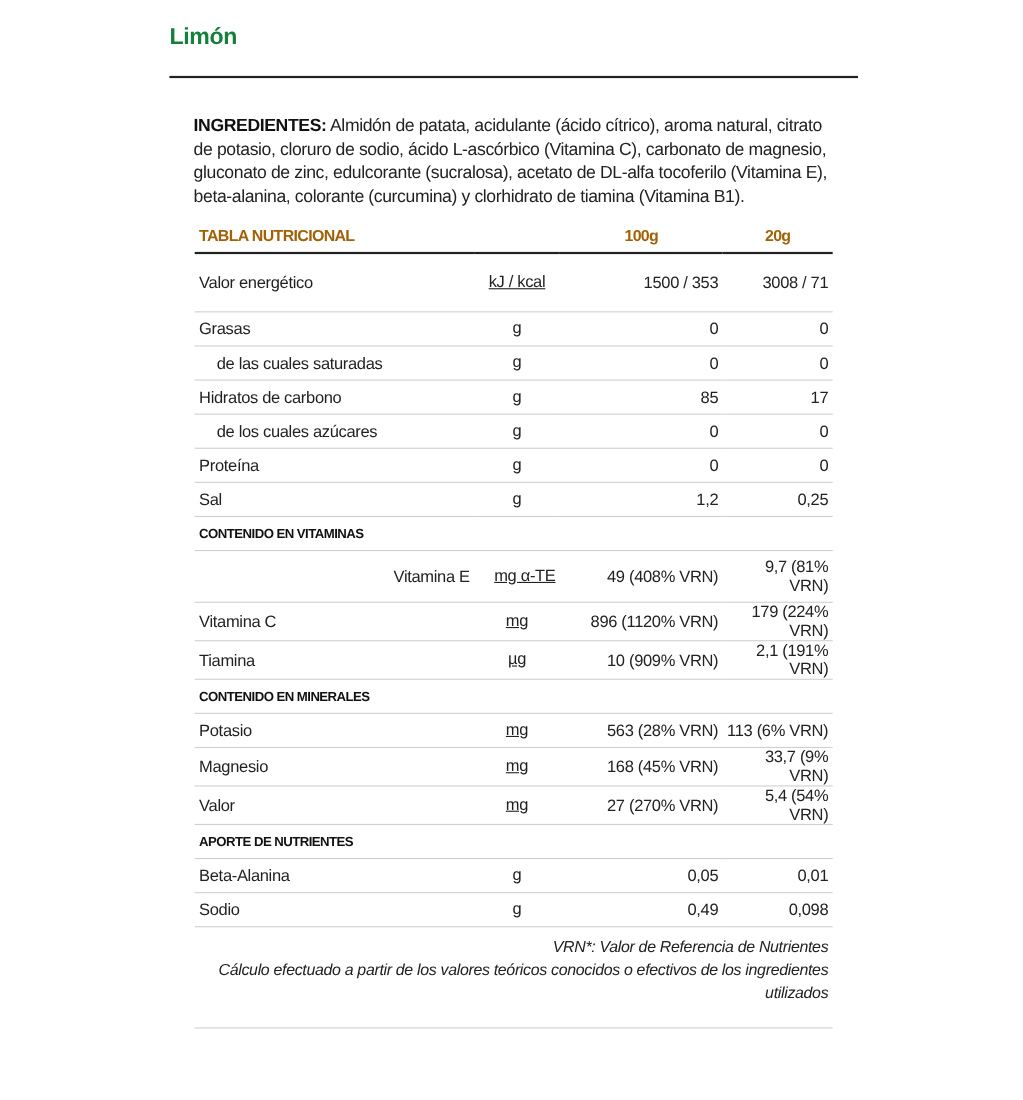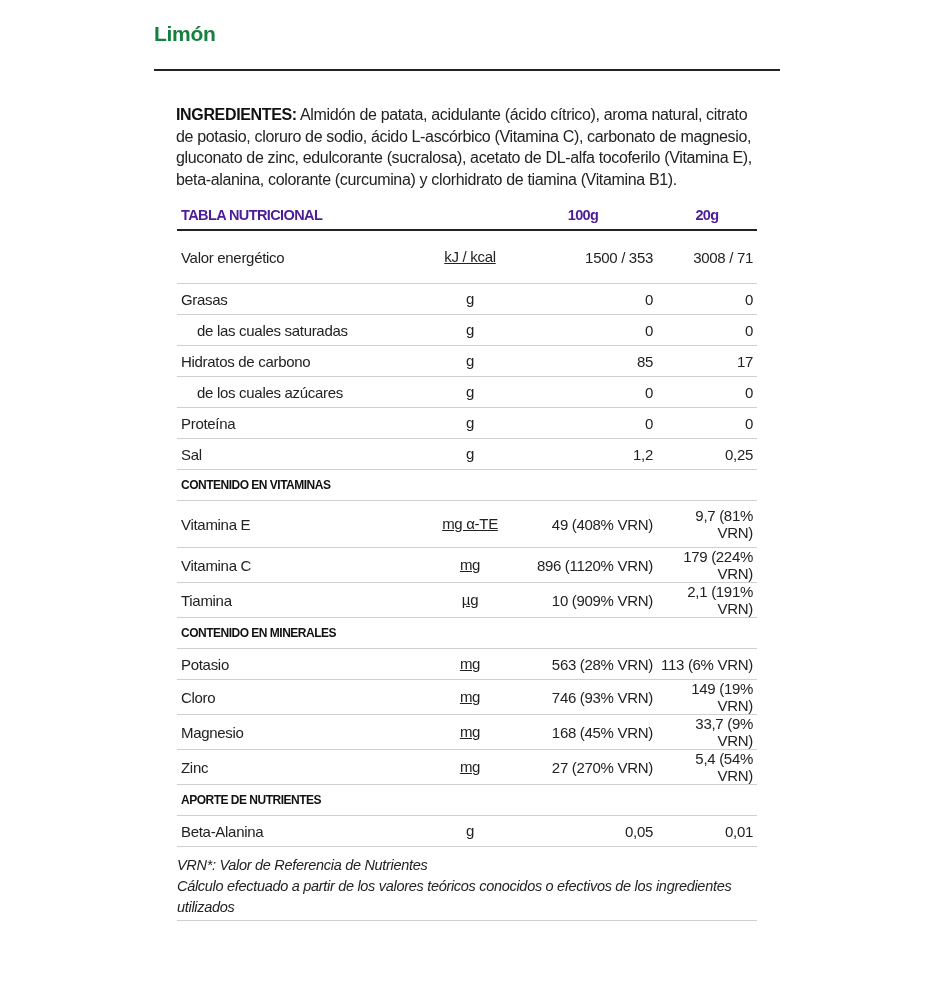"TABLA NUTRICIONAL" table.nut th { color: #4c1d95 -> #a16207 }
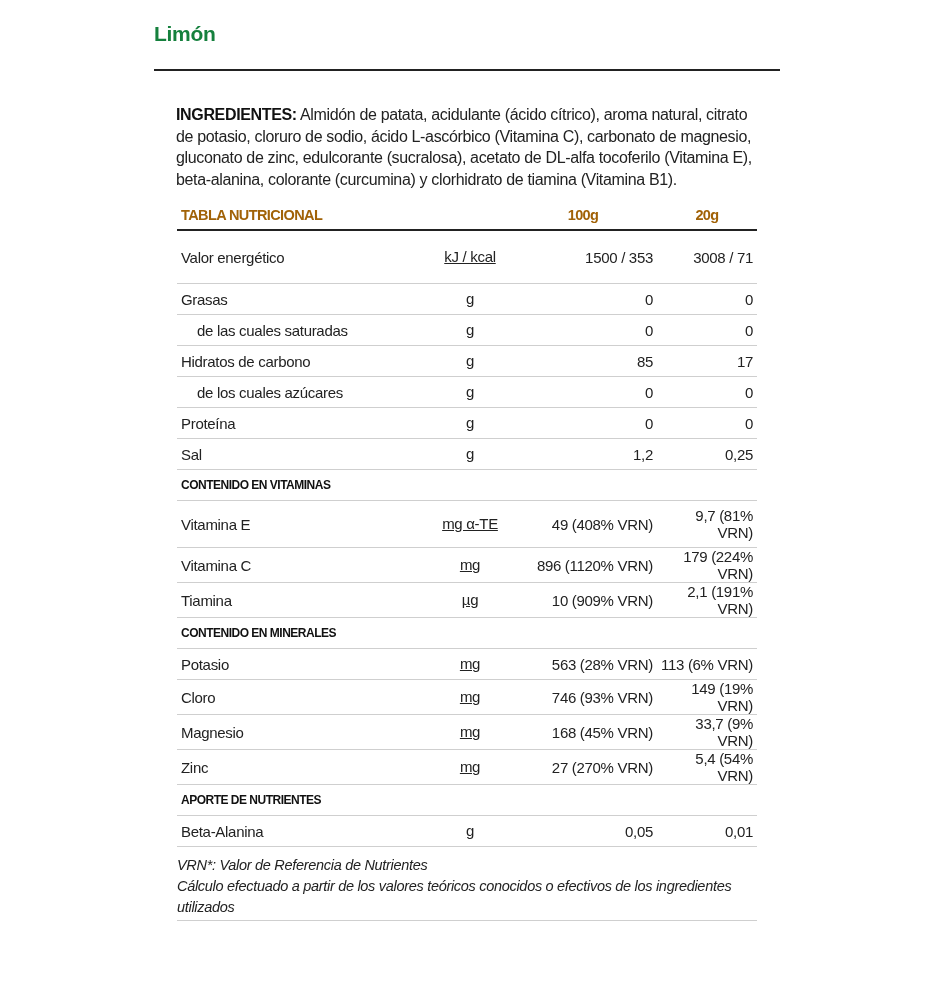"Vitamina E" table.nut tr.tall2 td { text-align: none -> right }
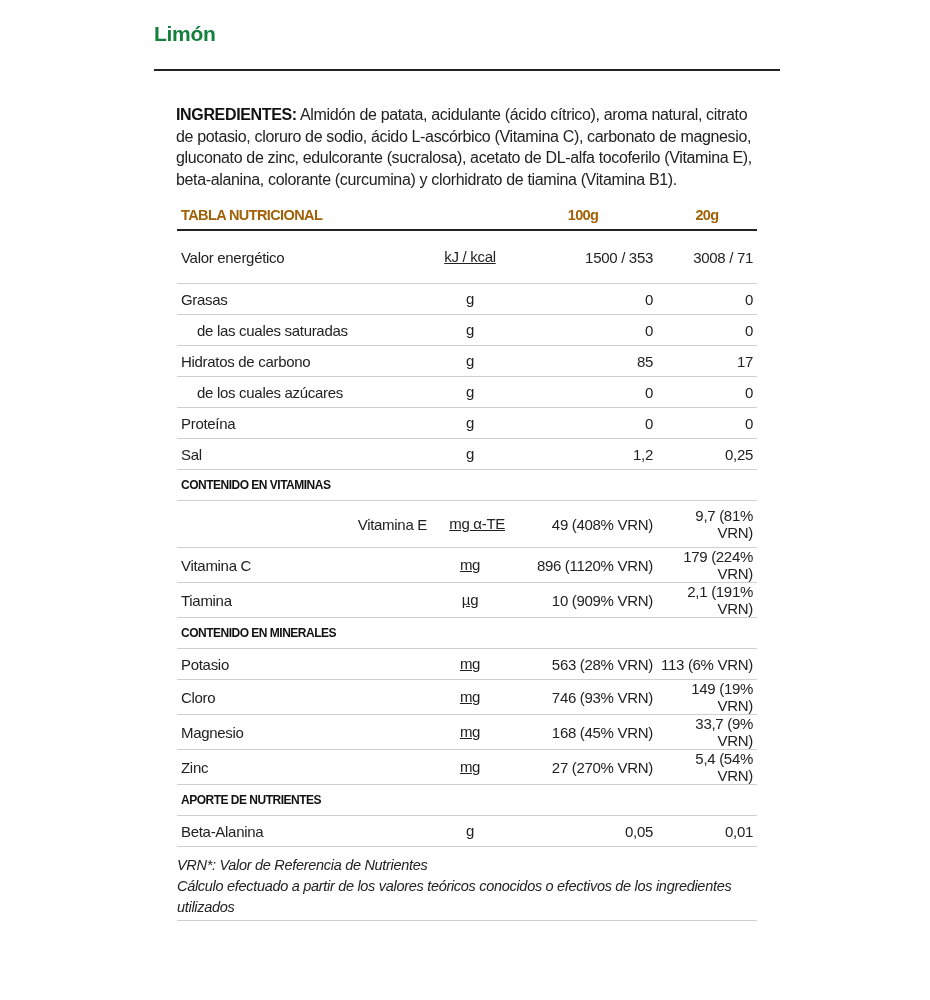"Cloro" tr { html: <tr> <td>Cloro</td> <td>mg</td> <td>746 (93% VRN)</td> <td>149 (19% VRN)</td> </tr> -> none }
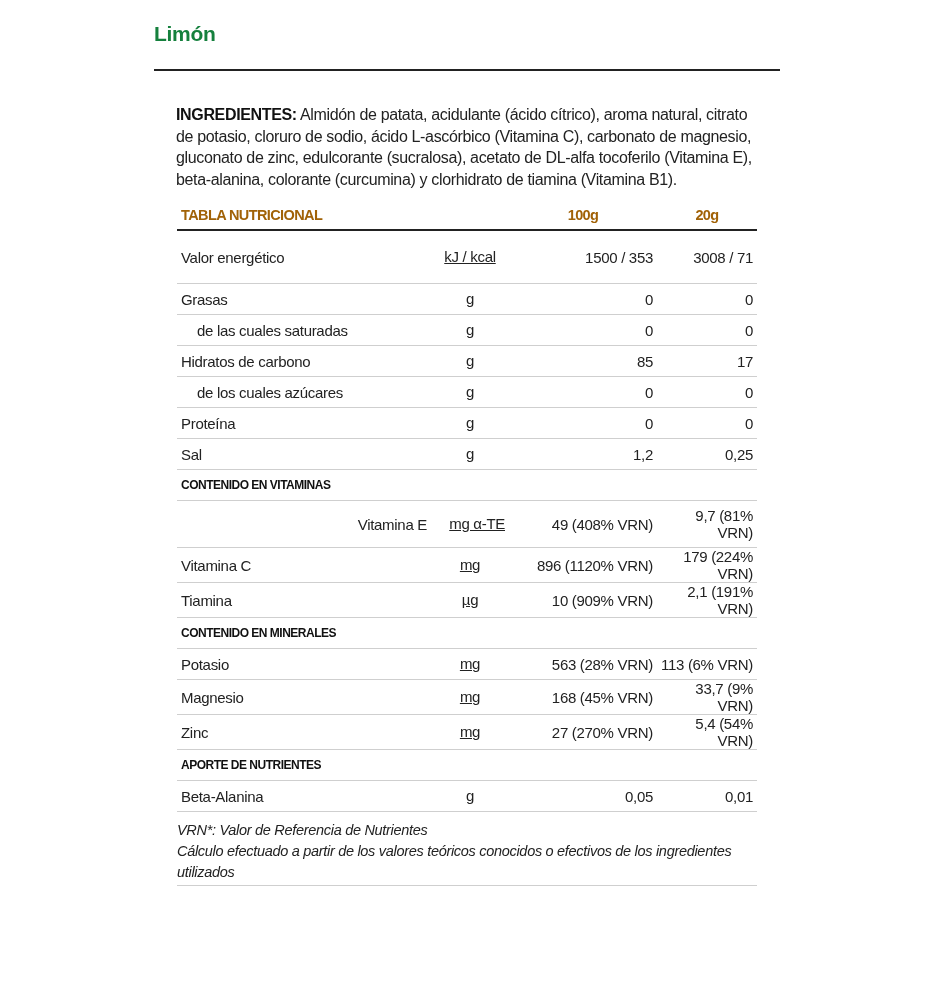"Zinc" td.name { text: Zinc -> Valor }
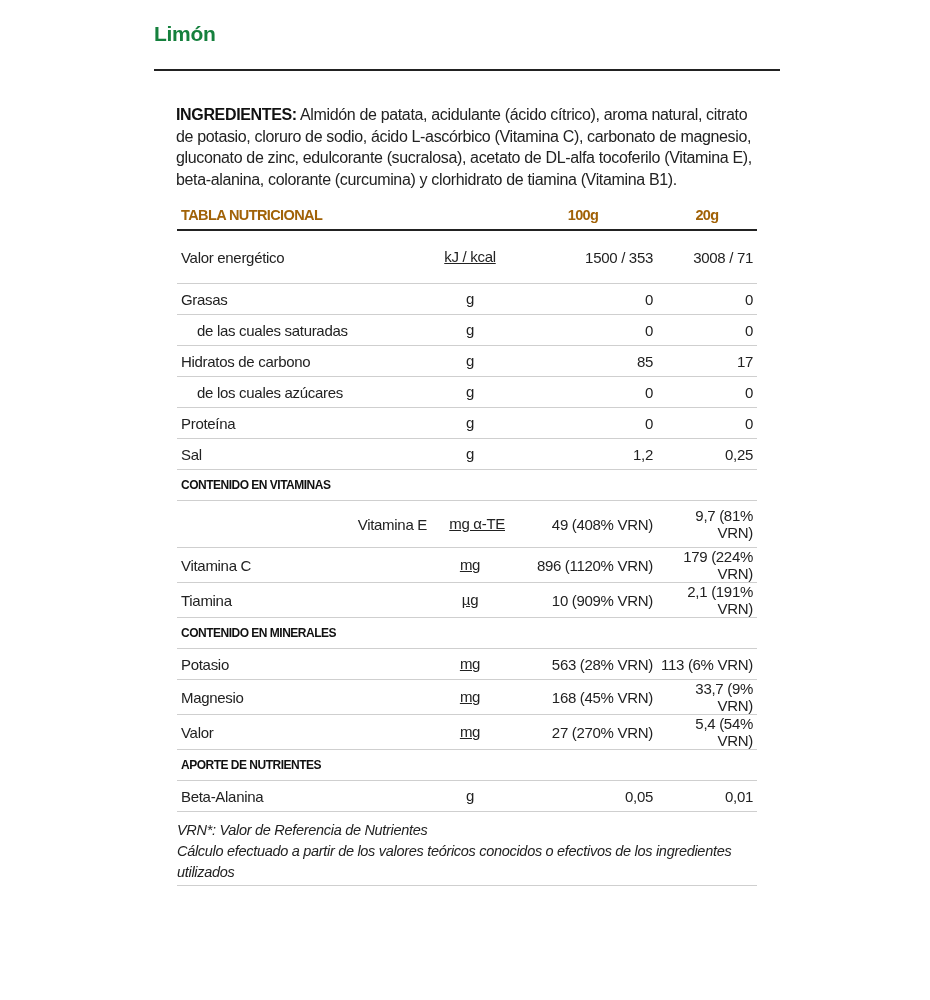"Sodio" tr { html: none -> <tr> <td>Sodio</td> <td>g</td> <td>0,49</td> <td>0,098</td> </tr> }
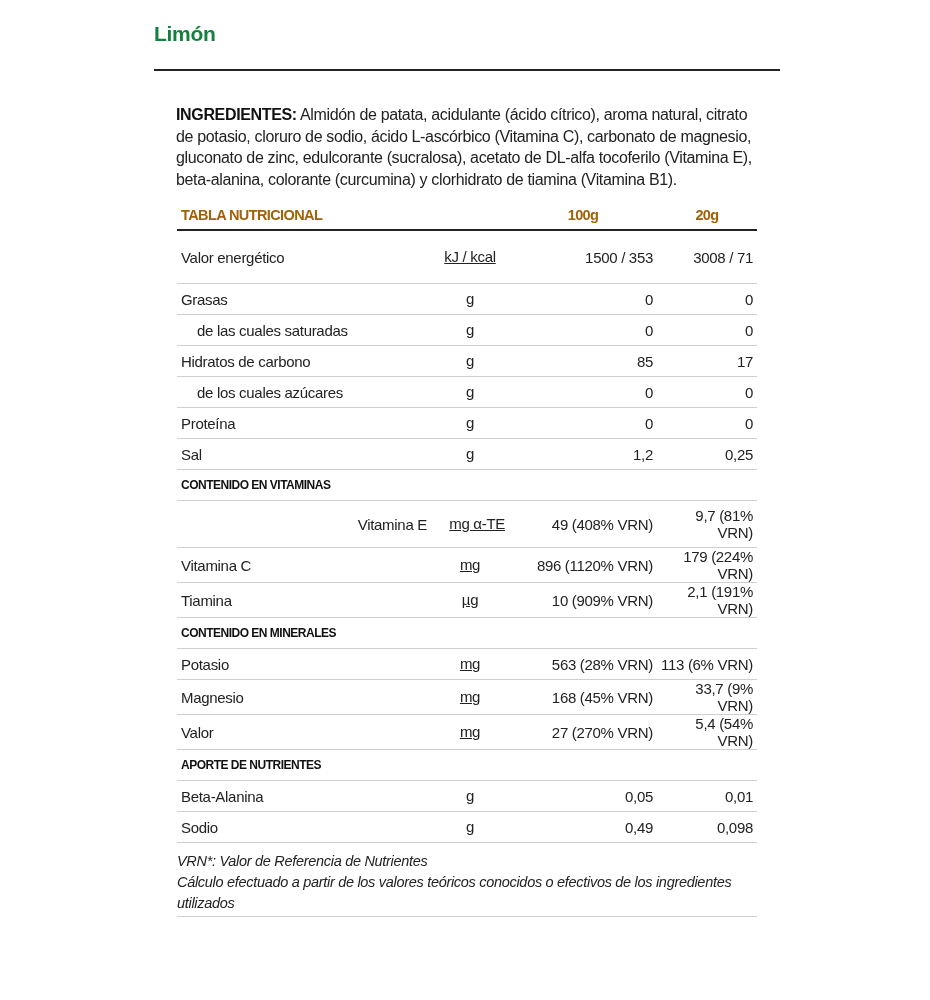"VRN*: Valor de Referencia de" .footnote { padding-bottom: 2px -> 20px; text-align: left -> right }
